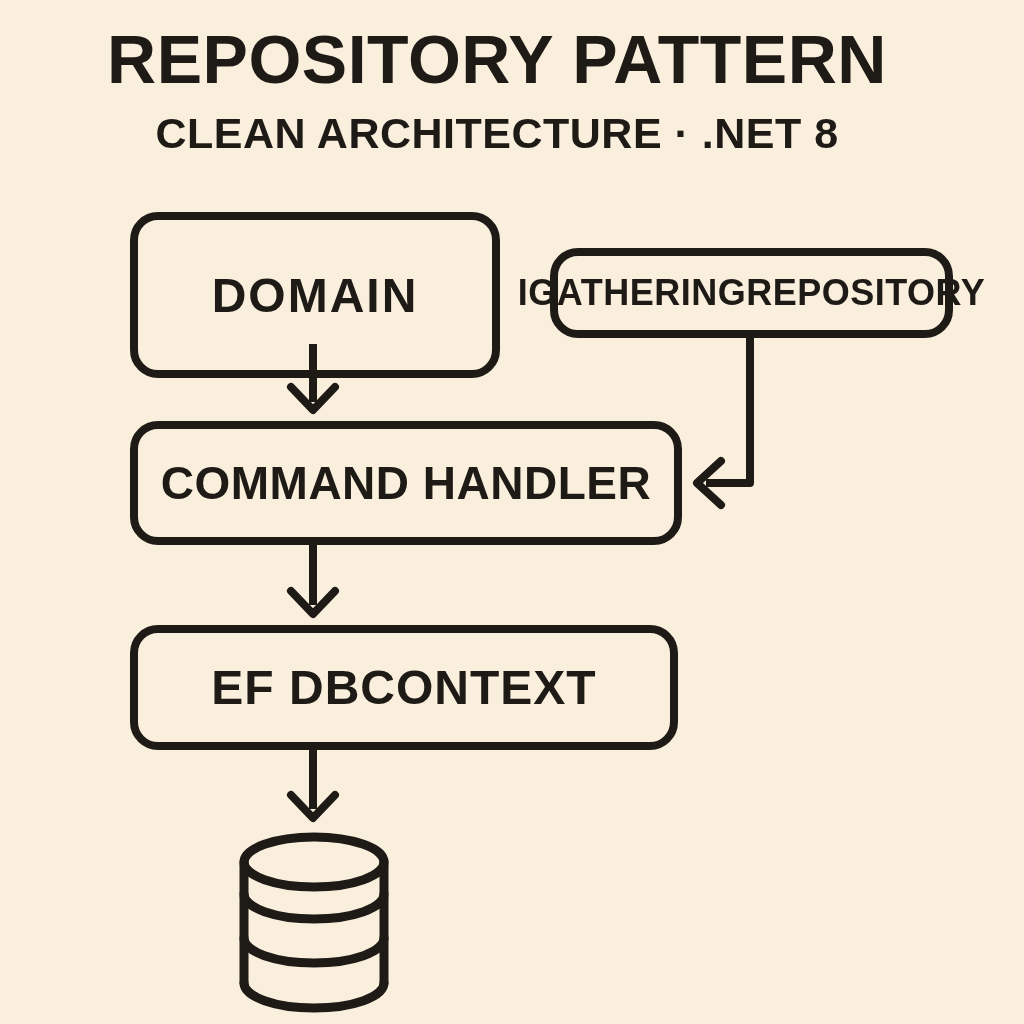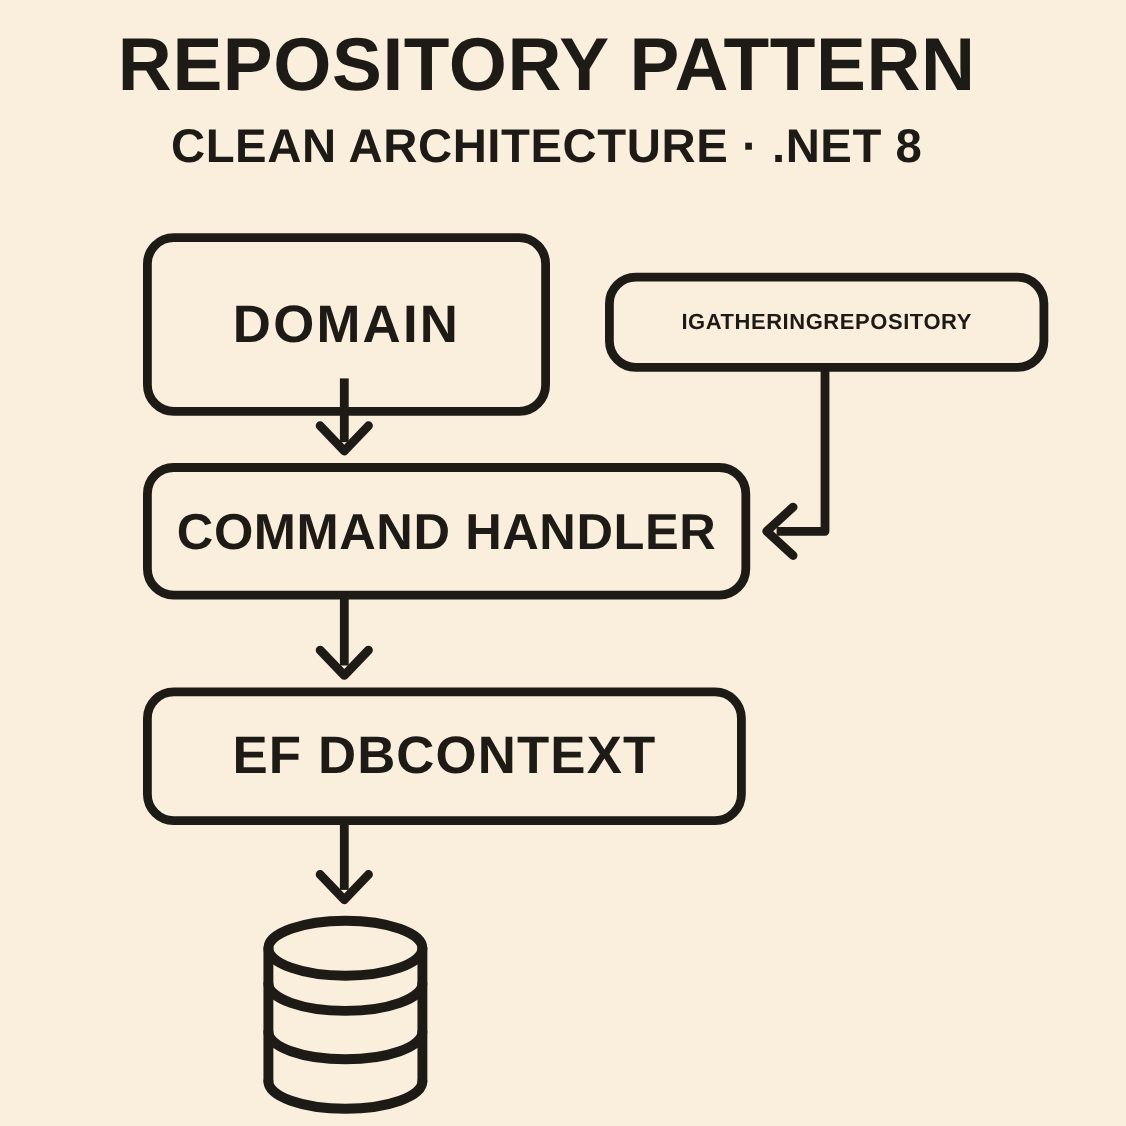"IGATHERINGREPOSITORY" .node-igathering .node-label { font-size: 20px -> 36px }
